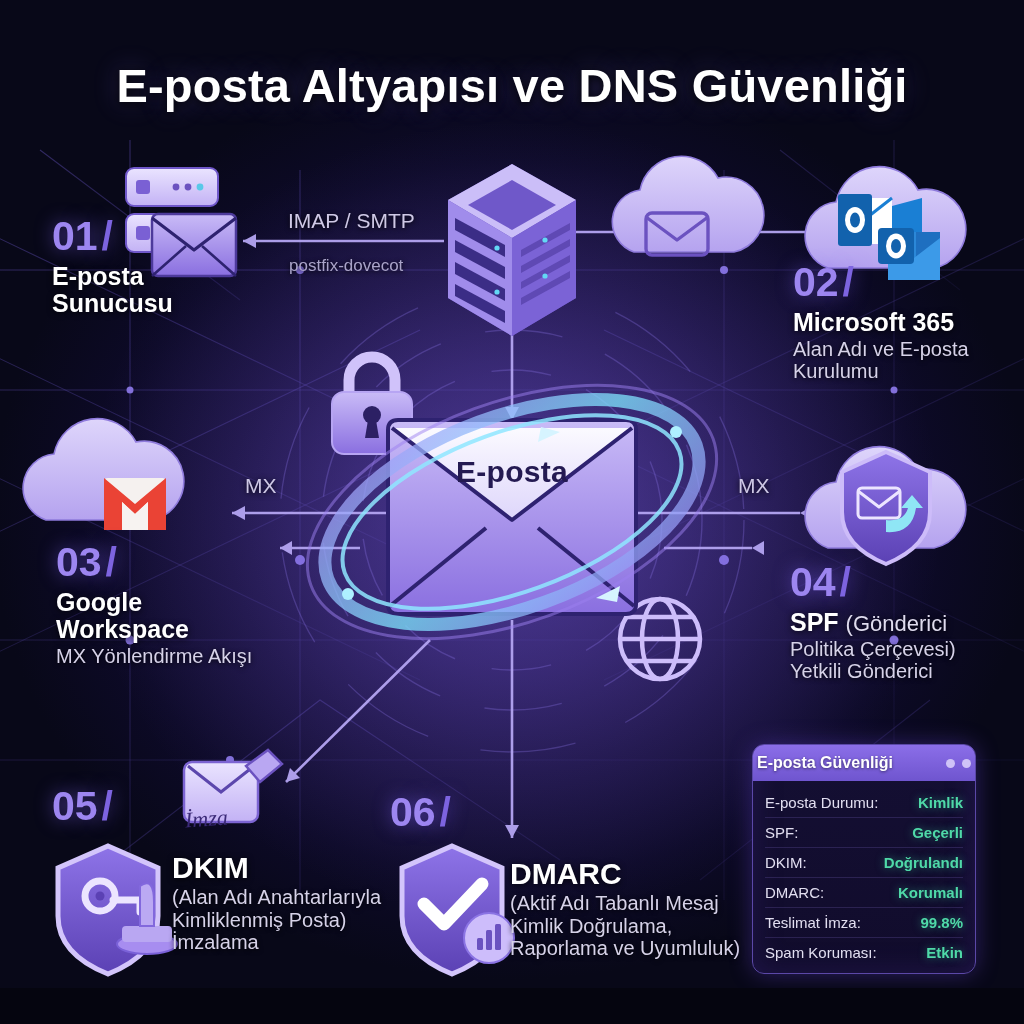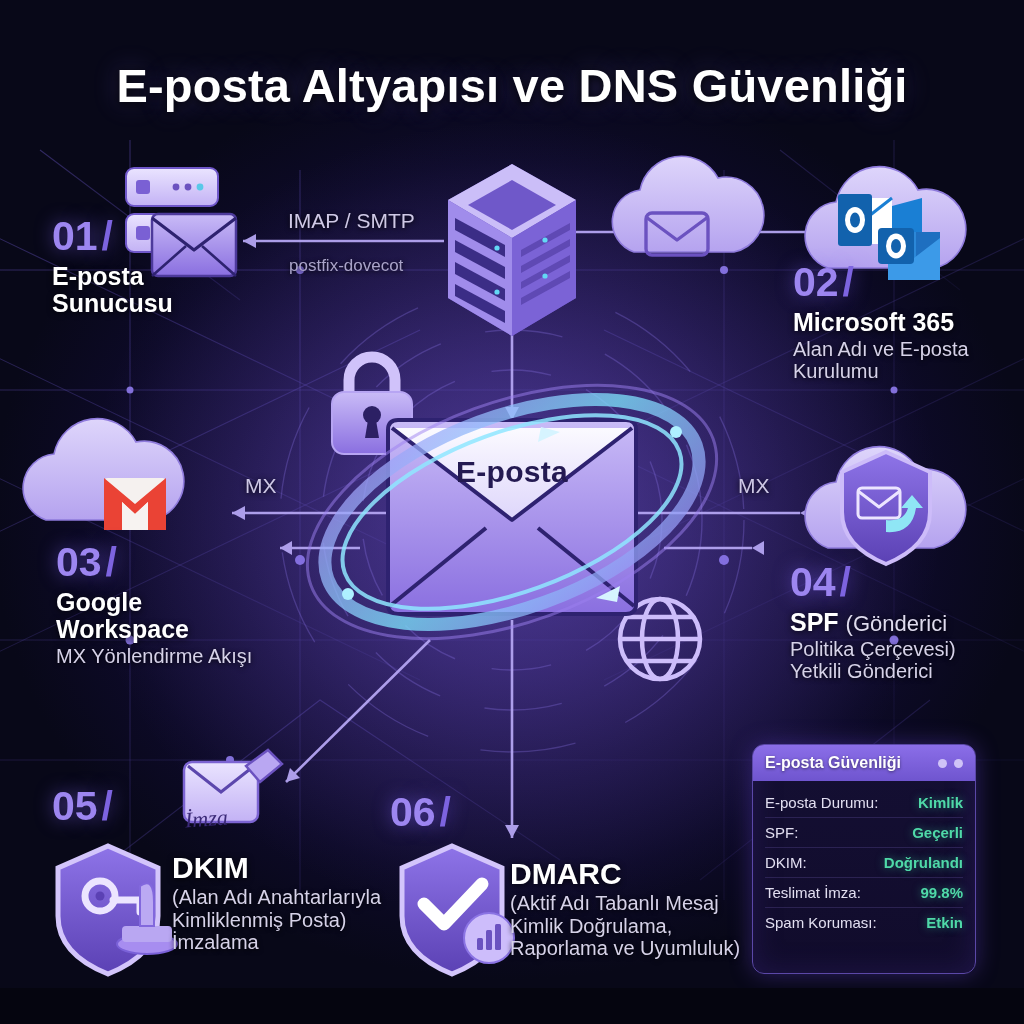"E-posta Güvenliği" .panel-bar { padding: 0 12px -> 0 4px }
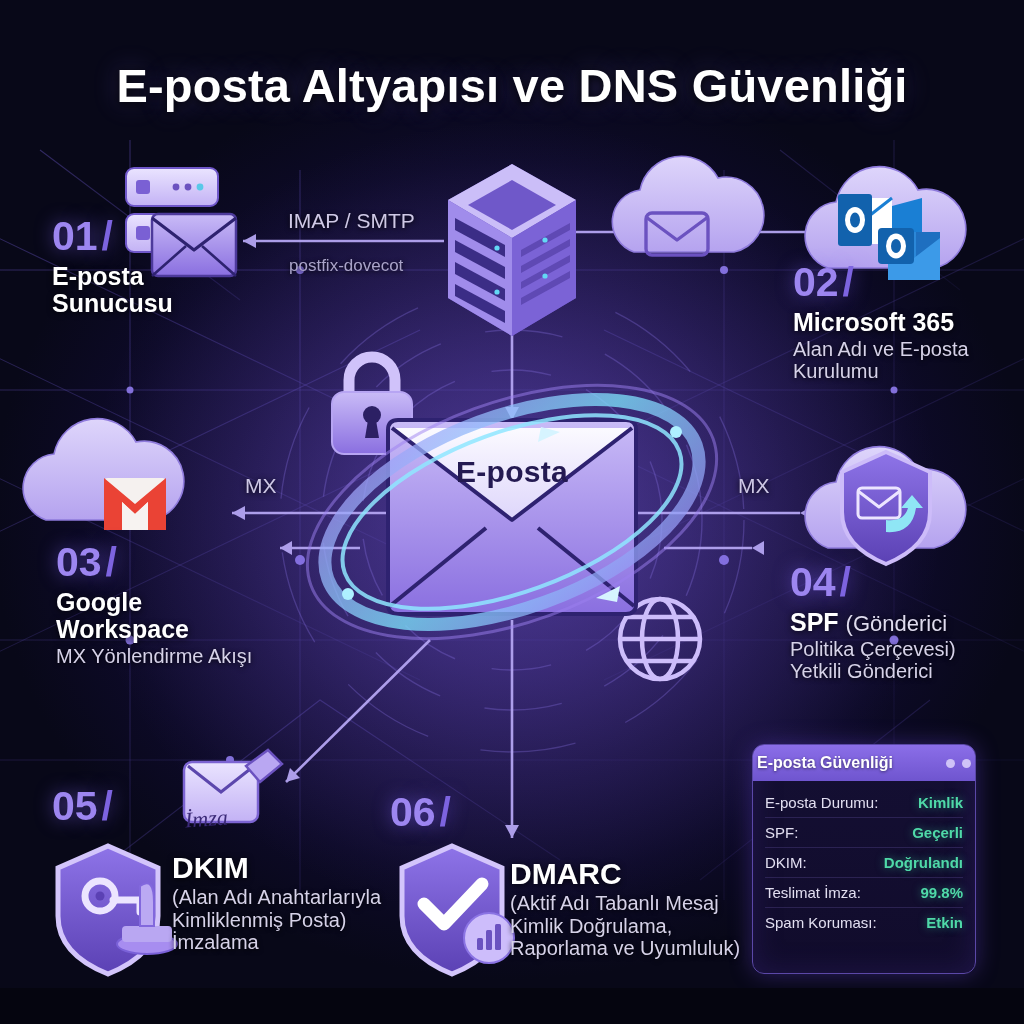"DMARC:" div.prow { html: none -> <div> <span>DMARC:</span> <span>Korumalı</span> </div> }
